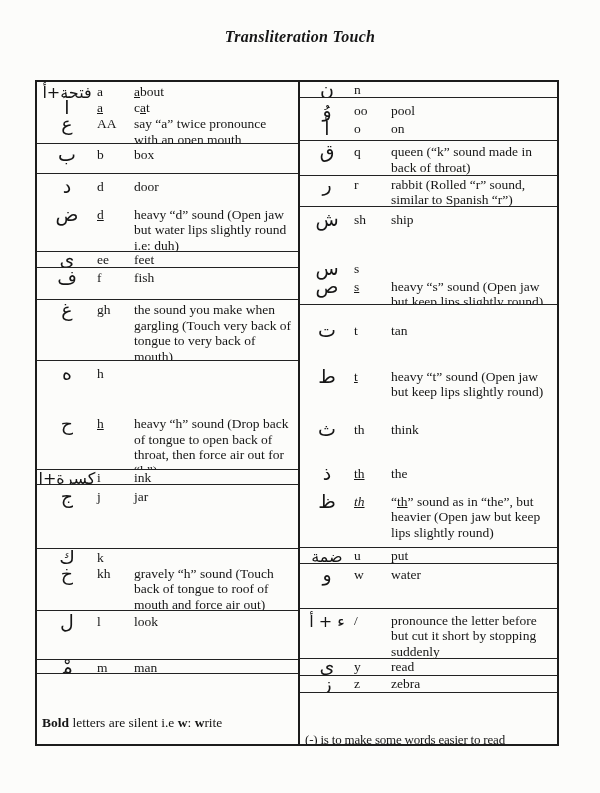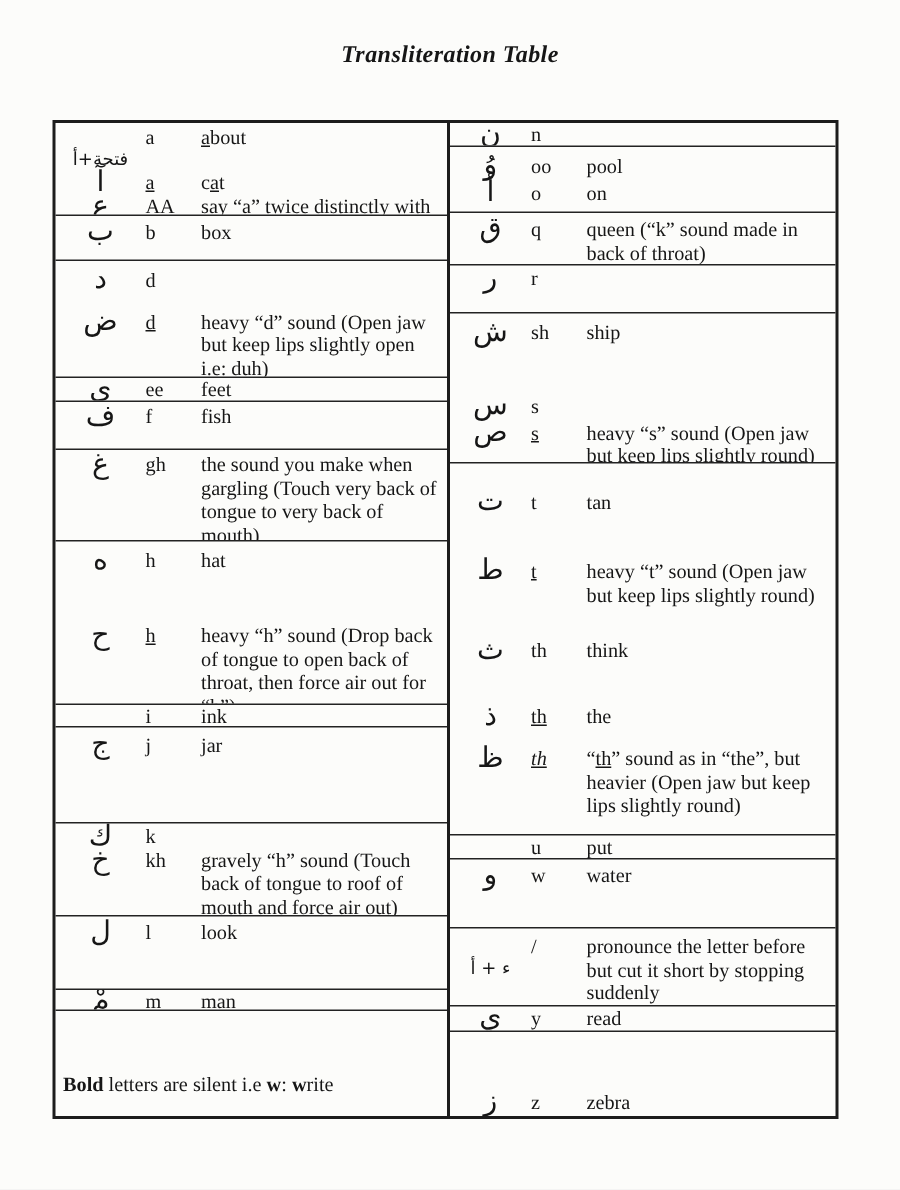"Transliteration Table" div.title { text: Table -> Touch }
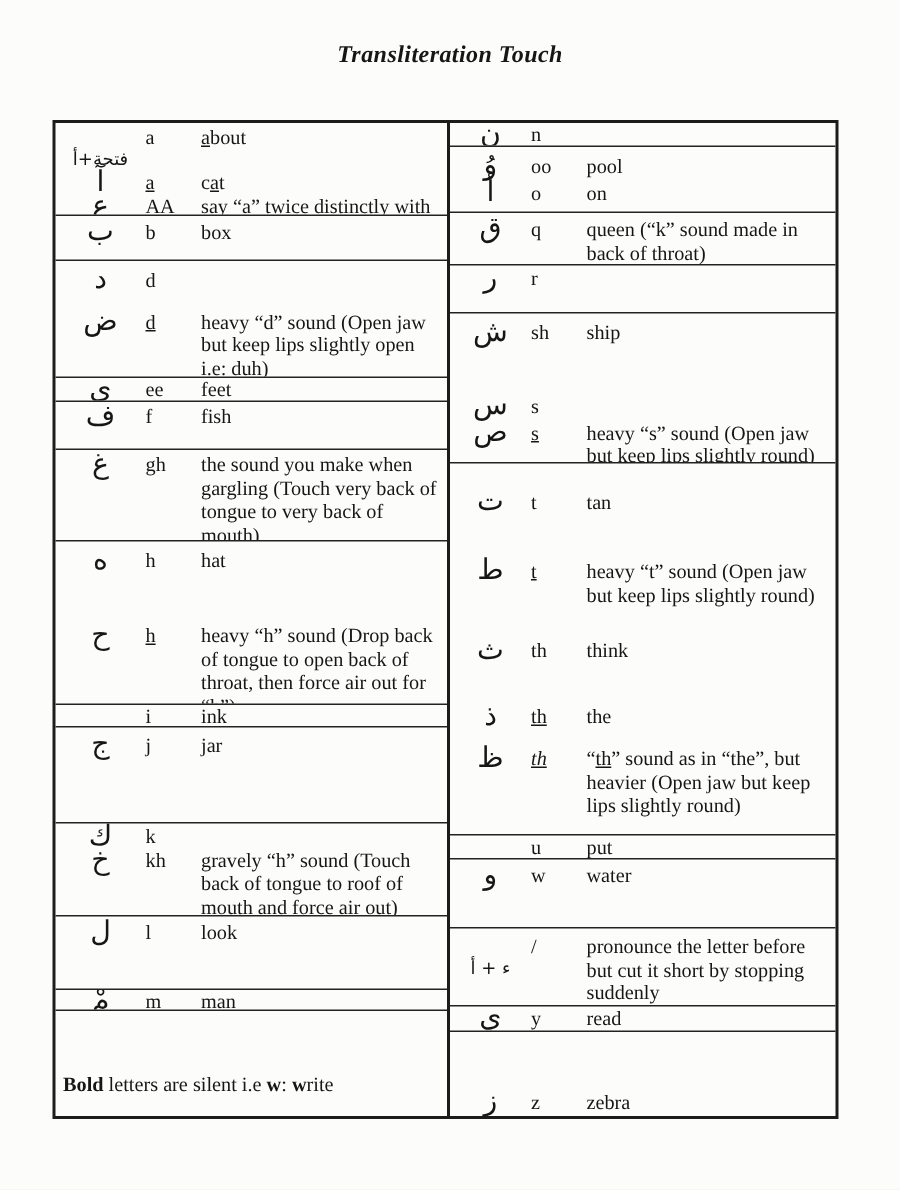"فتحة+أ" .ar.sm { font-size: 12px -> 16px; margin-top: 15px -> 1px }
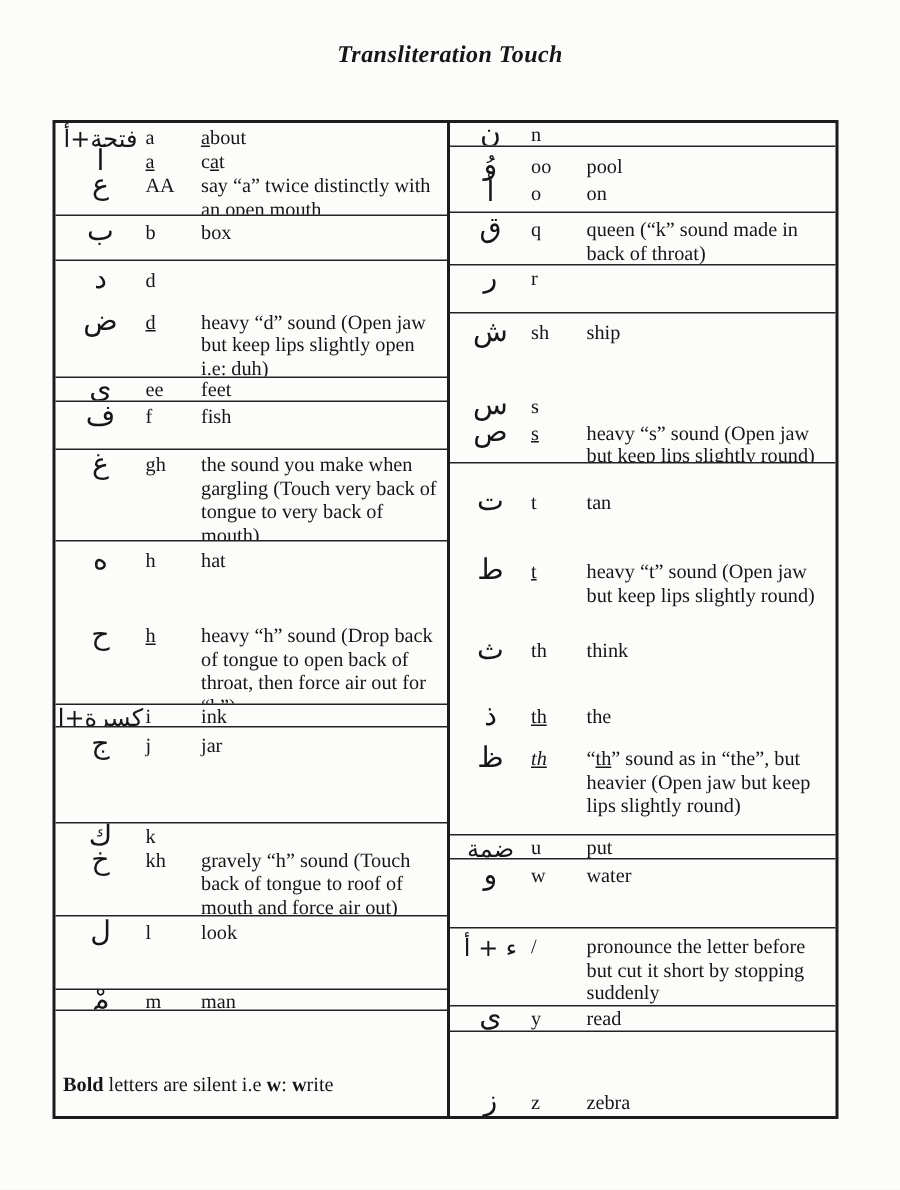"say “a” twice distinctly with" span.de { text: distinctly -> pronounce }
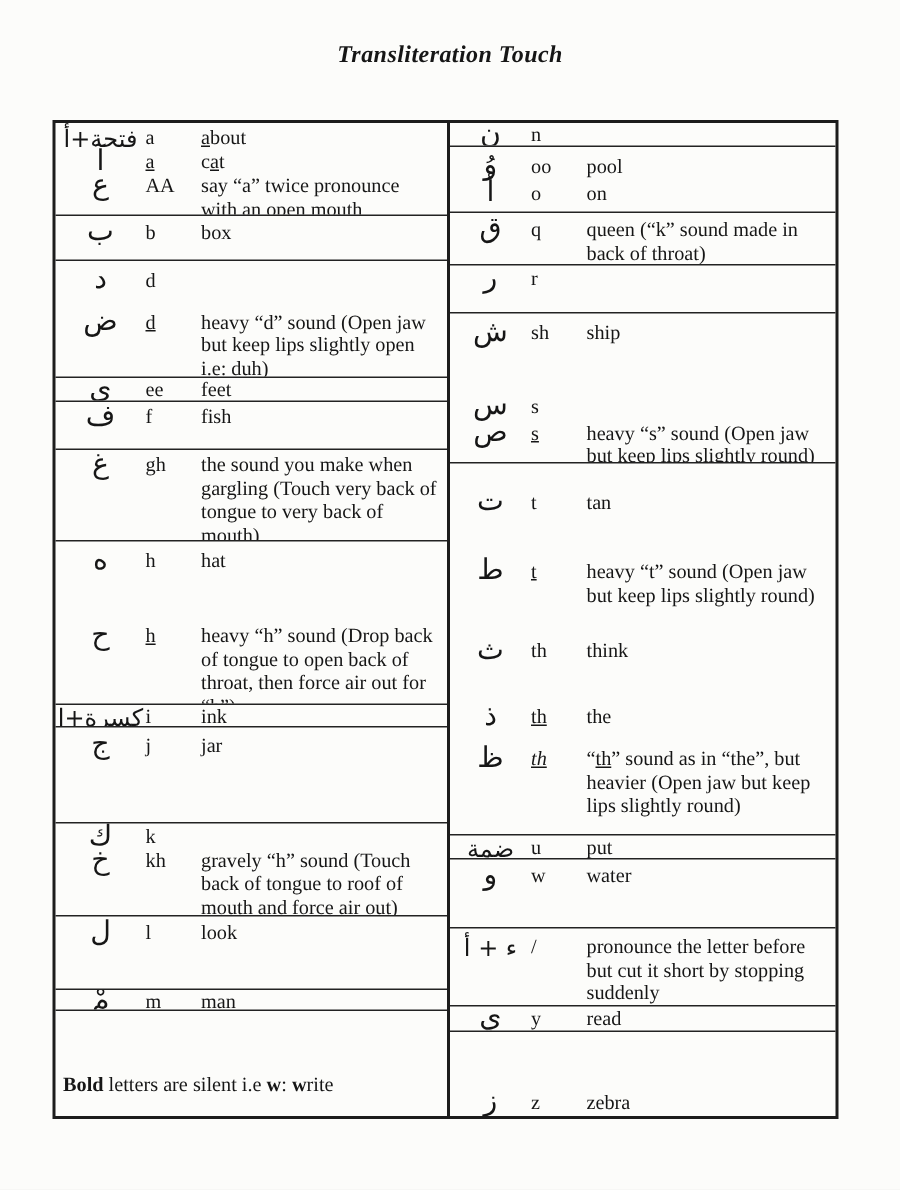"door" span.de { html: none -> <span>door</span> }
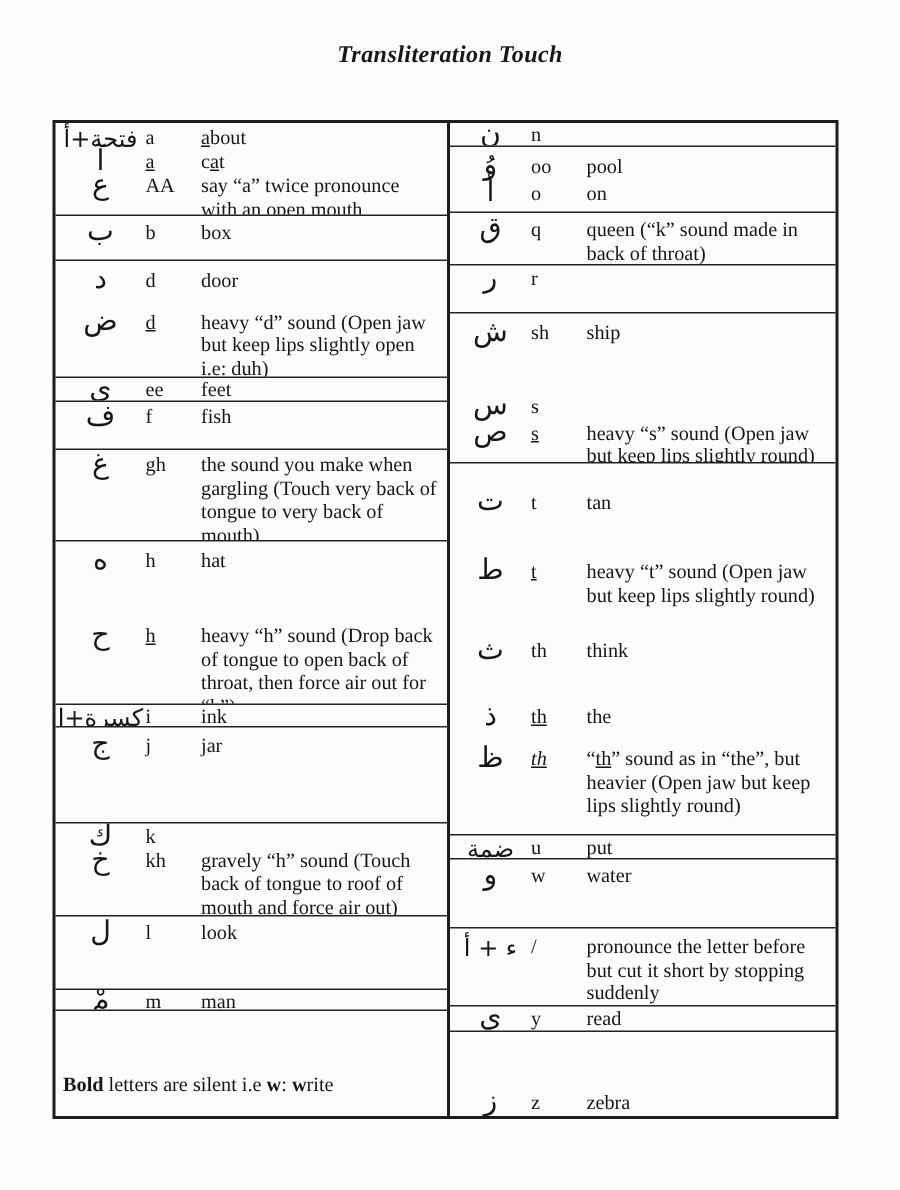"rabbit (Rolled “r” sound, similar" span.de { html: none -> <span>rabbit (Rolled “r” sound, similar to Spanish “r”)</span> }
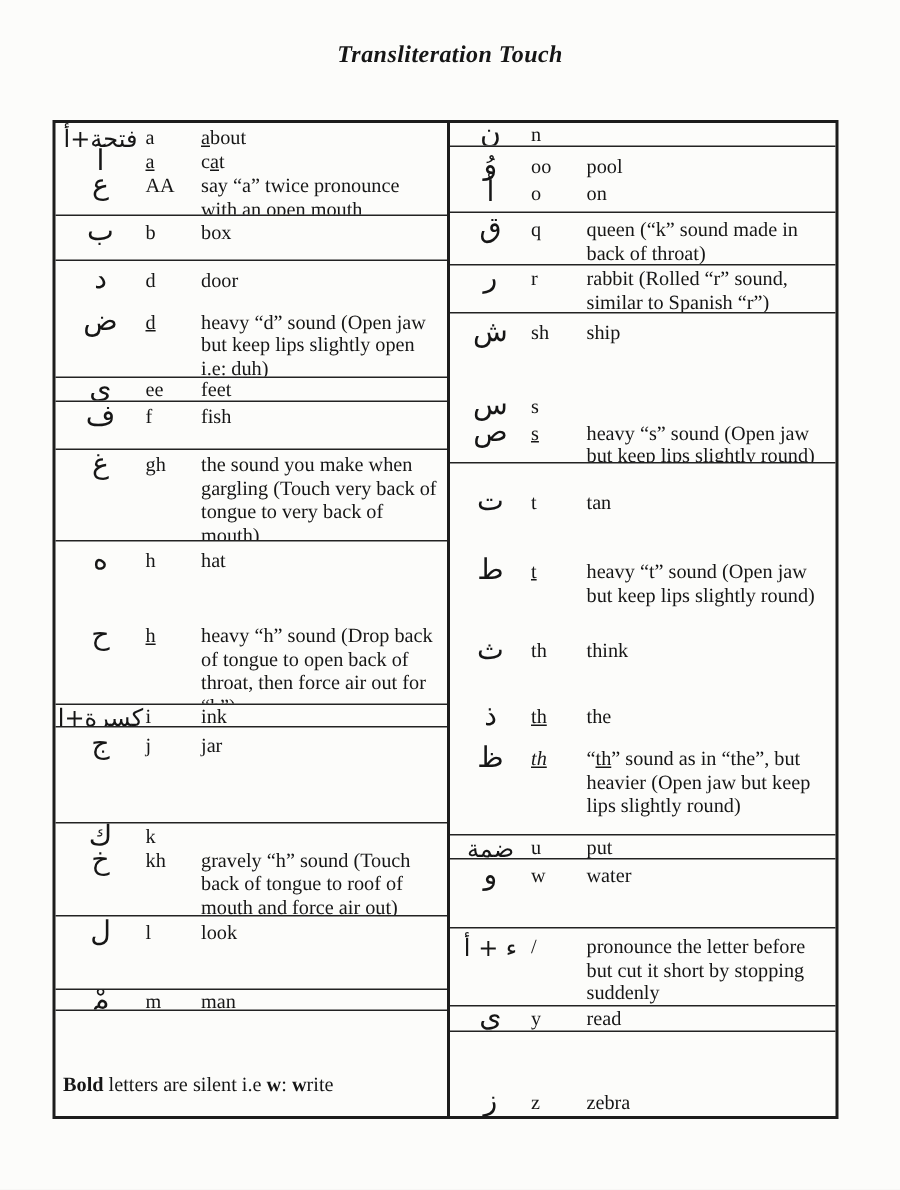"heavy “d” sound (Open jaw" span.de { text: keep lips slightly open -> water lips slightly round }
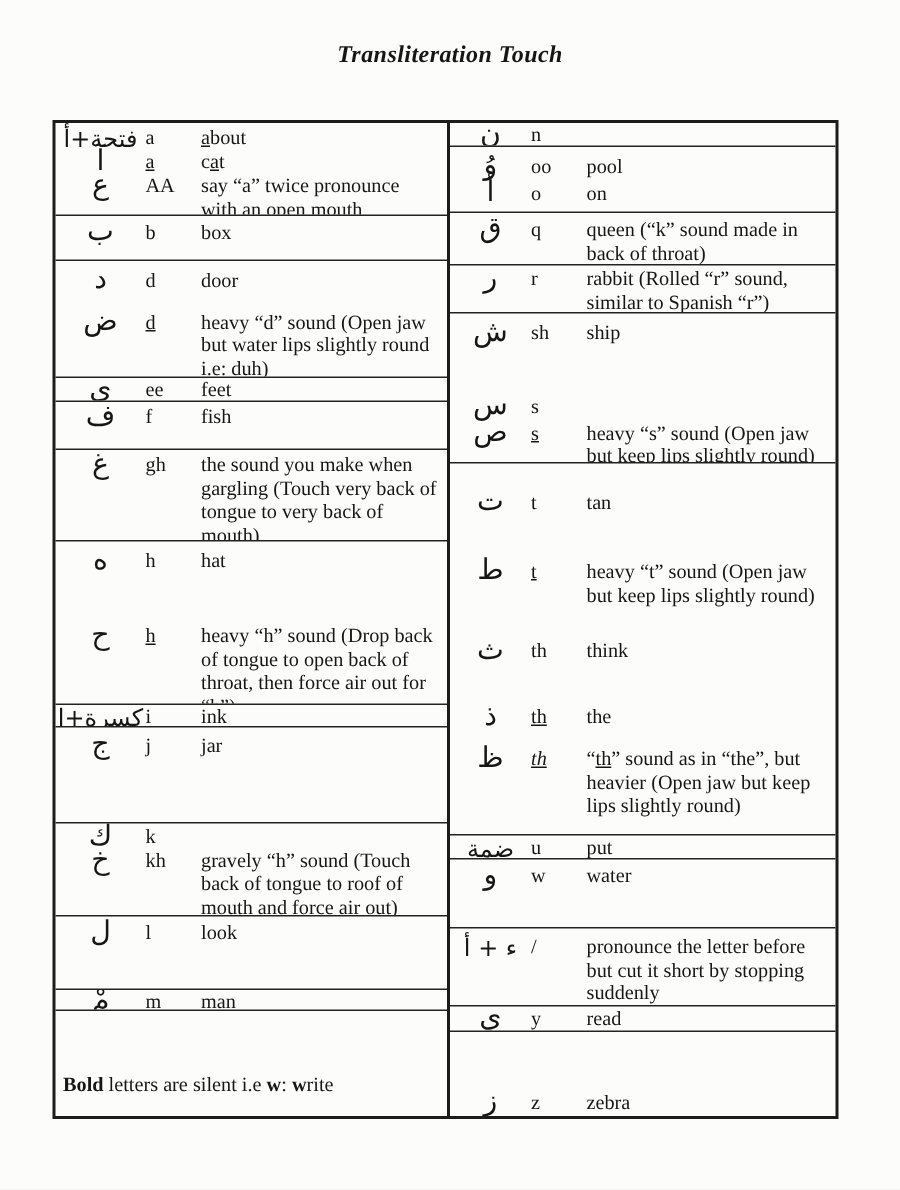"hat" span.de { html: <span>hat</span> -> none }
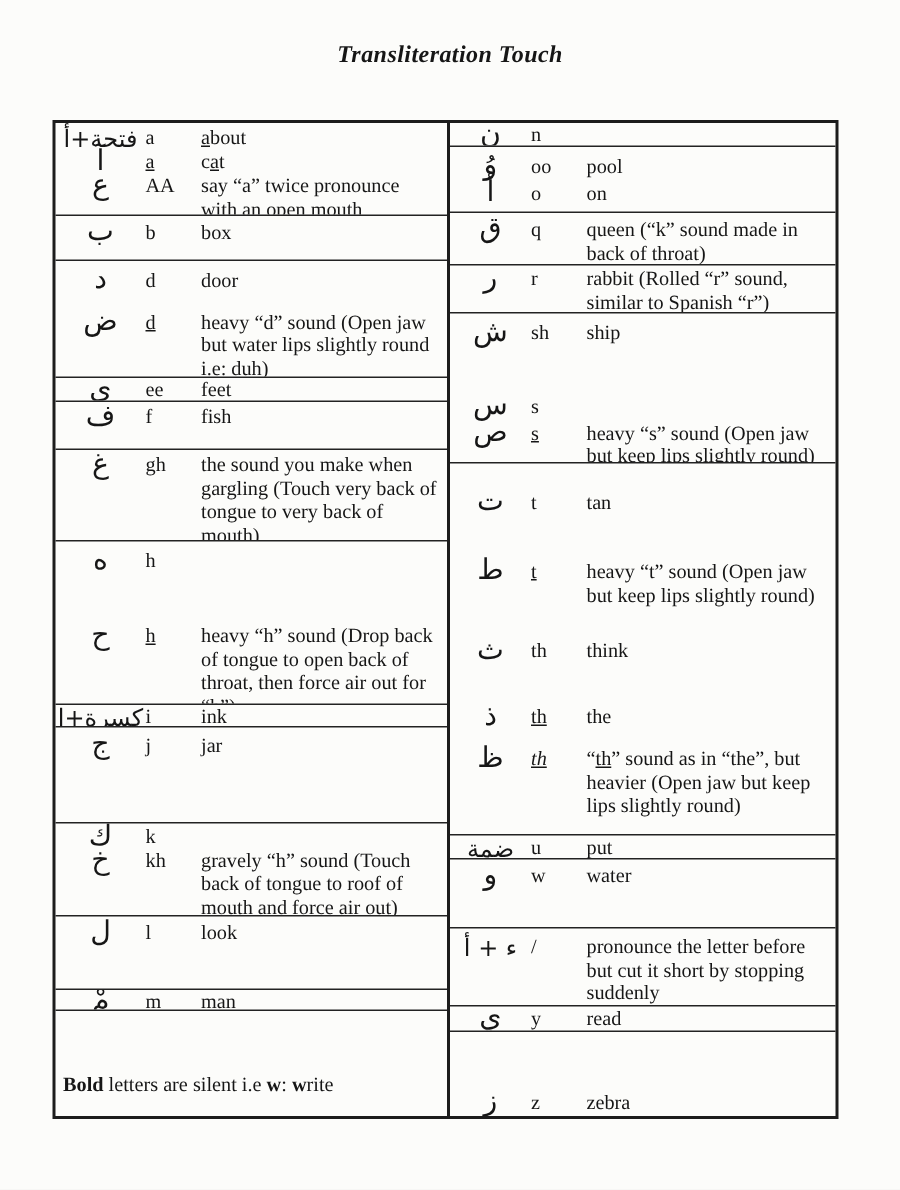"(-) is to make some" div.cell { html: none -> <div> <div>(-) is to make some words easier to read</div> </div> }
